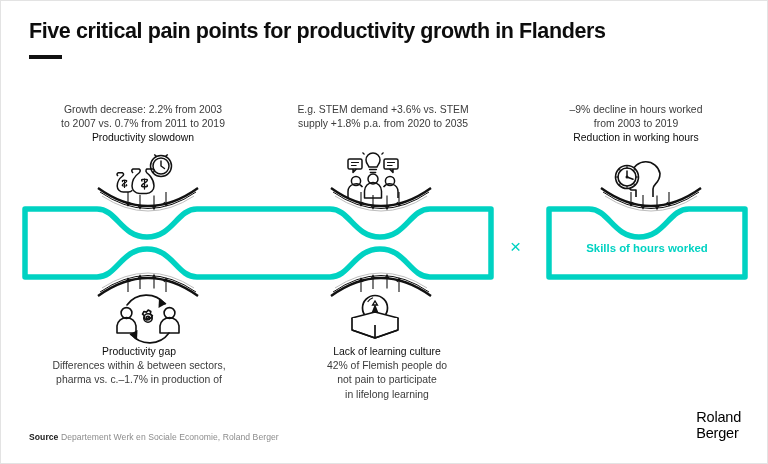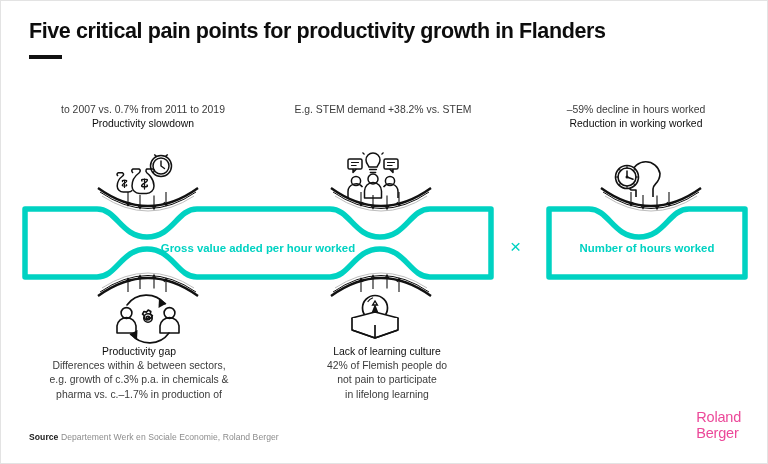"Growth decrease: 2.2% from 2003" span.ln { html: none -> <span>Growth decrease: 2.2% from 2003</span> }
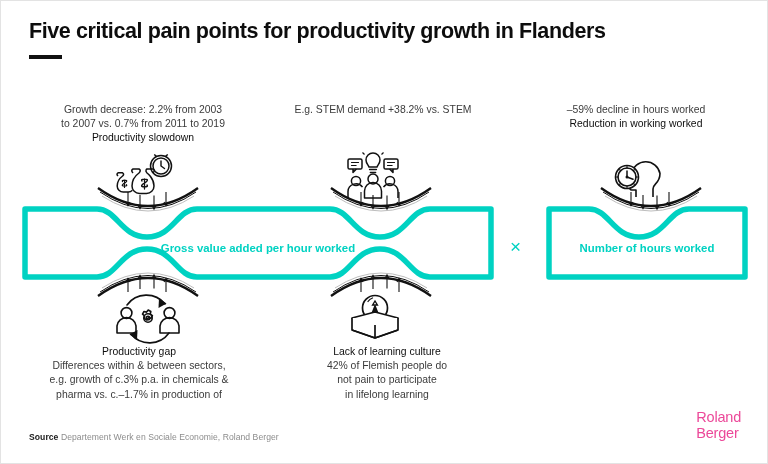"E.g. STEM demand +38.2% vs." span.ln { text: +38.2% -> +3.6% }
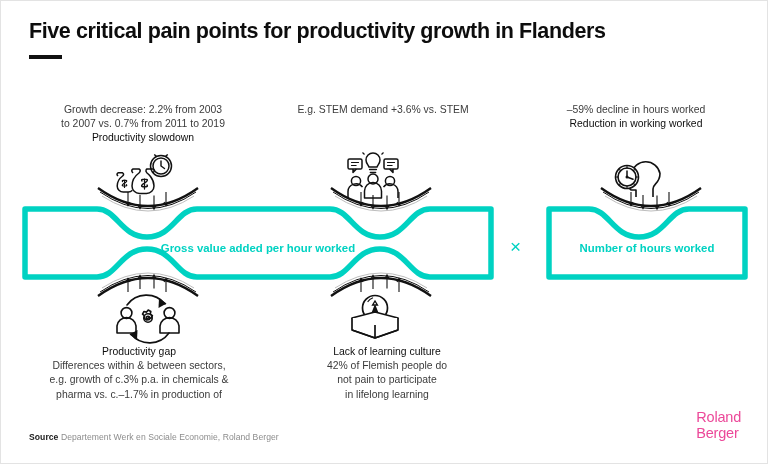"–59% decline in hours worked" span.ln { text: 59% -> 9% }
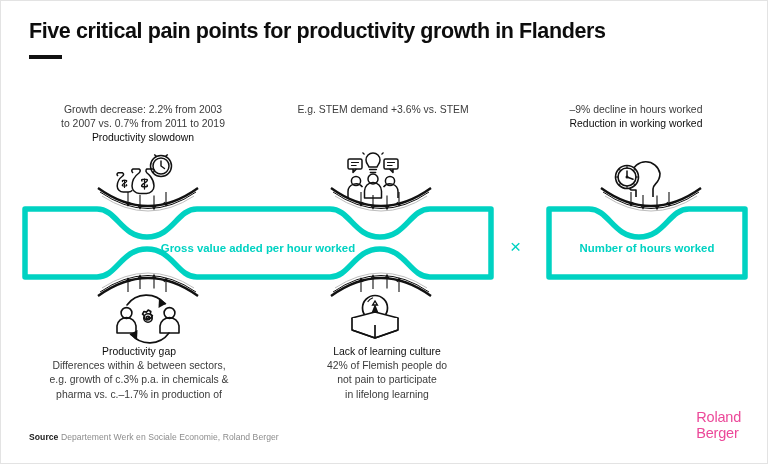"supply +1.8% p.a. from 2020" span.ln { html: none -> <span>supply +1.8% p.a. from 2020 to 2035</span> }
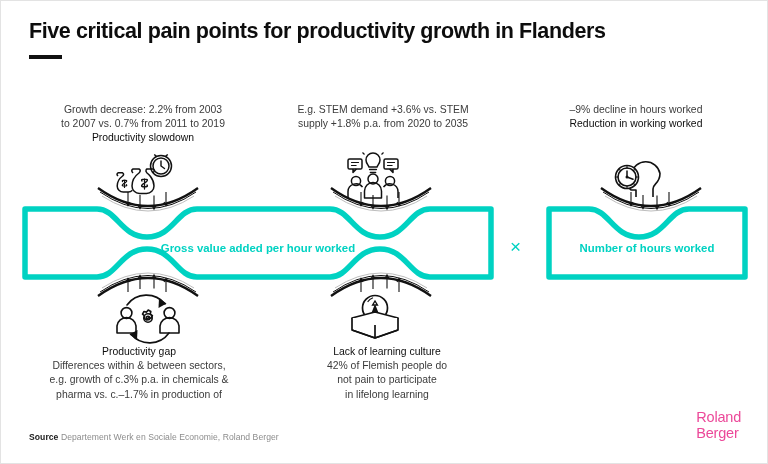"from 2003 to 2019" span.ln { html: none -> <span>from 2003 to 2019</span> }
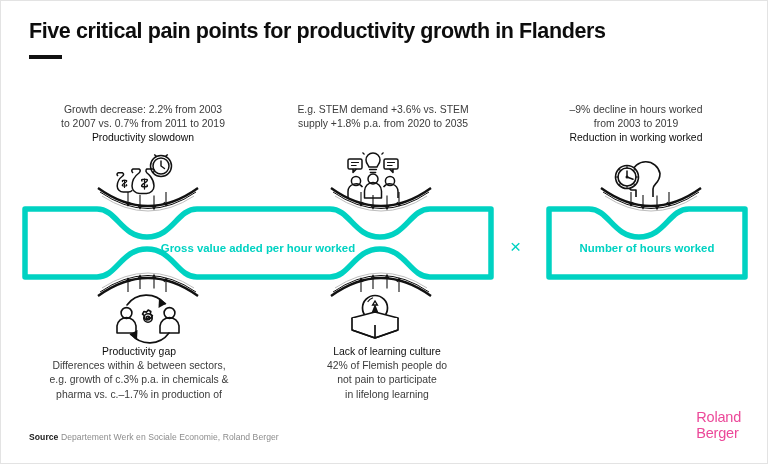"Reduction in working worked" span.hl { text: worked -> hours }
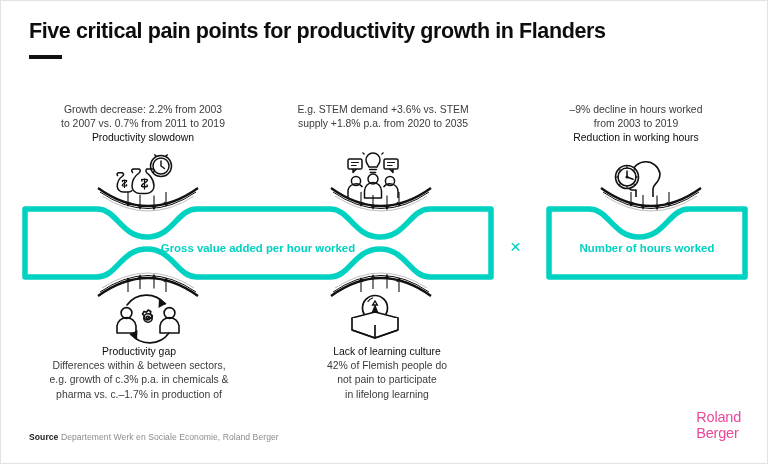"Gross value added per hour" div.bar-label { html: <div>Gross value added per hour worked</div> -> none }
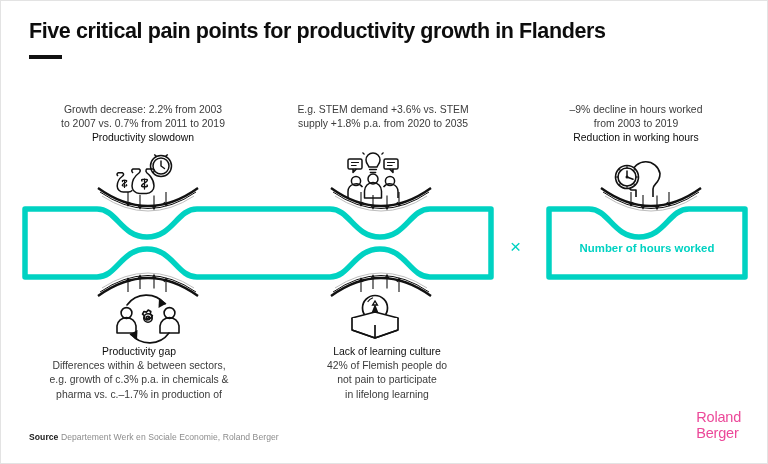"Number of hours worked" div.bar-label { text: Number -> Skills }
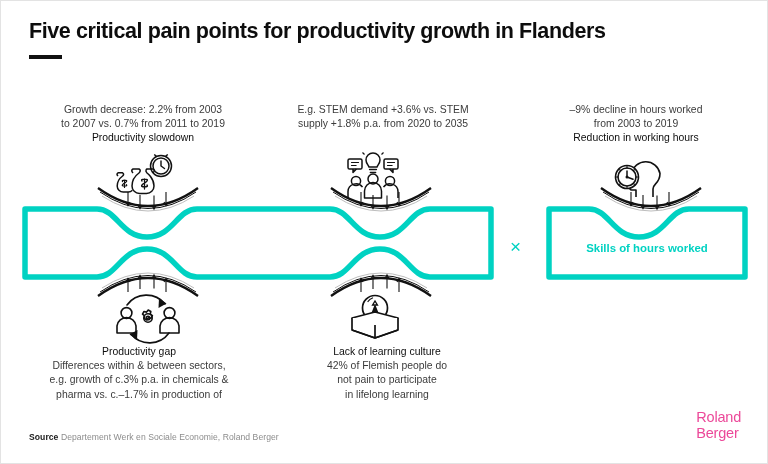"e.g. growth of c.3% p.a." span.ln { html: <span>e.g. growth of c.3% p.a. in chemicals &amp;</span> -> none }
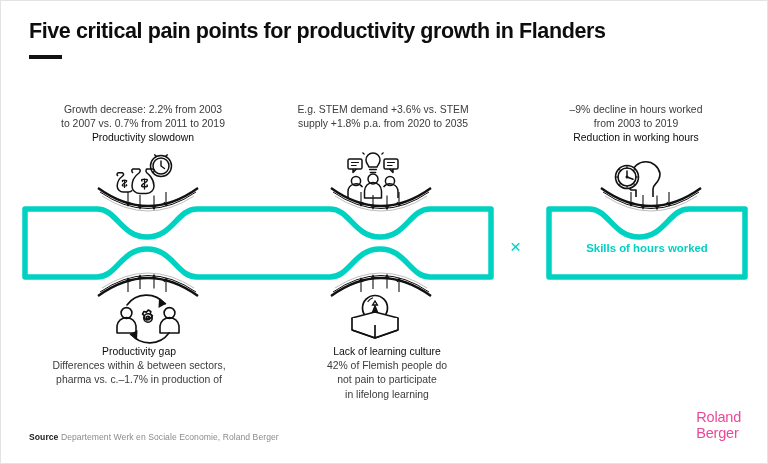"Roland" .logo { color: #ec4899 -> #000000 }
